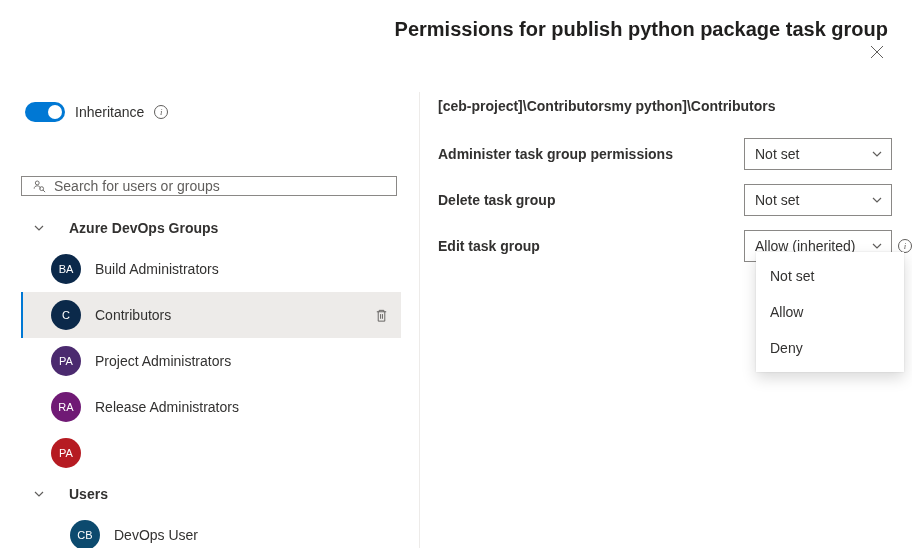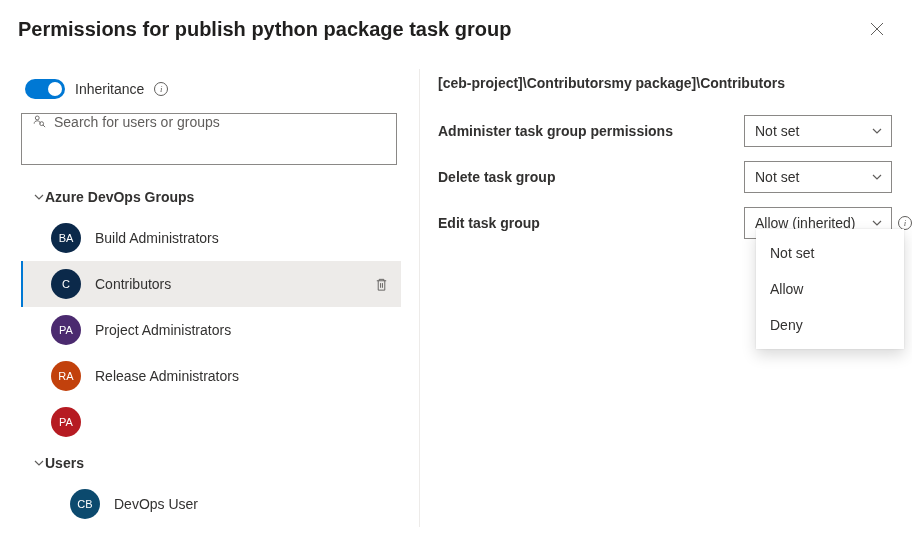"Permissions for publish python package" .header { align-items: flex-start -> flex-end; flex-direction: none -> column }
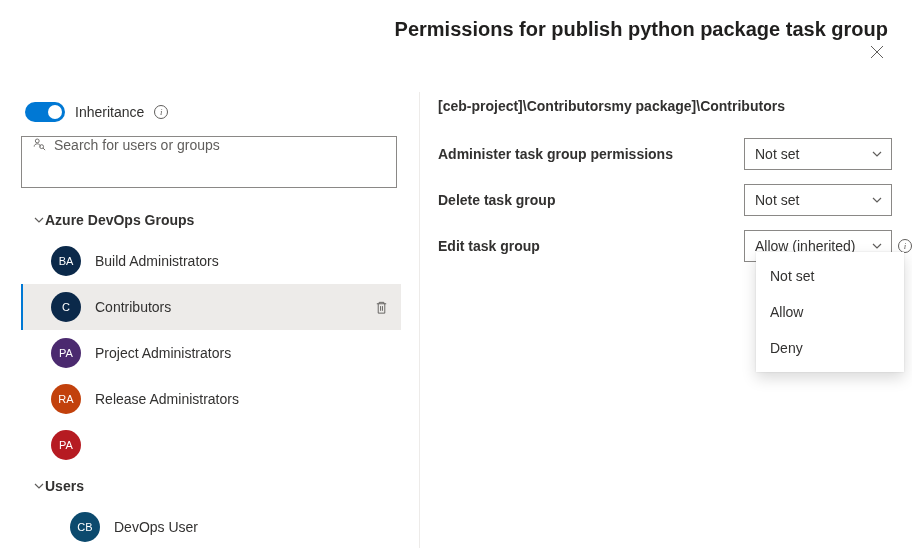"[ceb-project]\Contributorsmy" div.breadcrumb { text: package -> python }
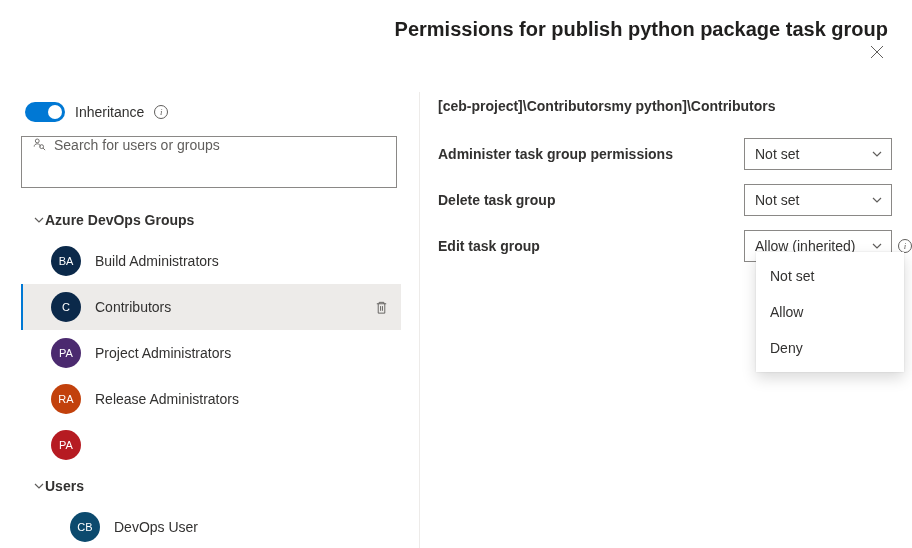"Search for users or groups" .search-box { align-items: flex-start -> center; height: 52px -> 20px; margin-top: none -> 40px }
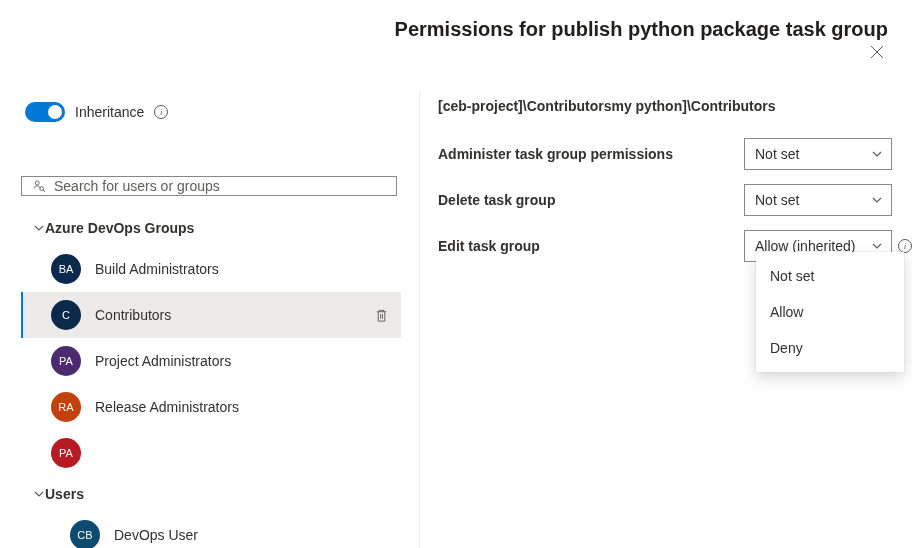"Azure DevOps Groups" .section-header { gap: 0 -> 24px }
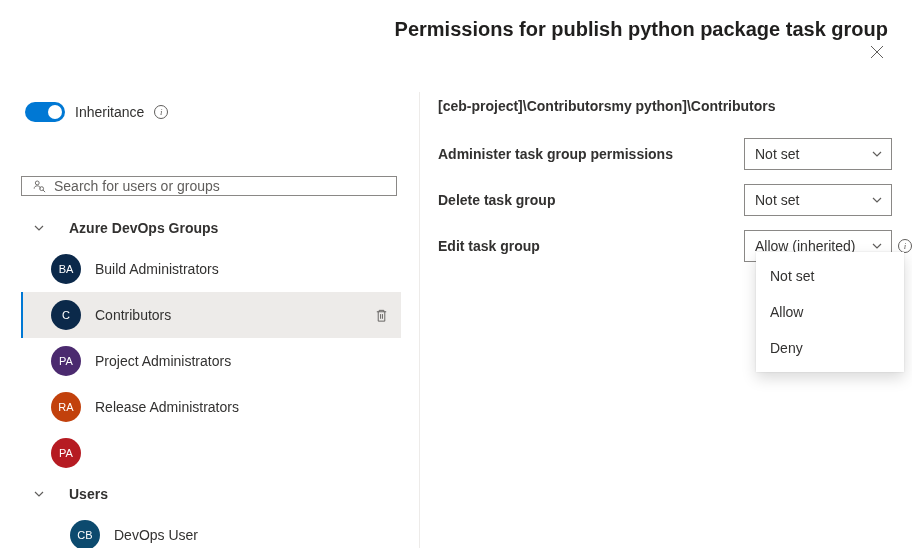"RA" .avatar.red { background: #c2410c -> #701a75 }
